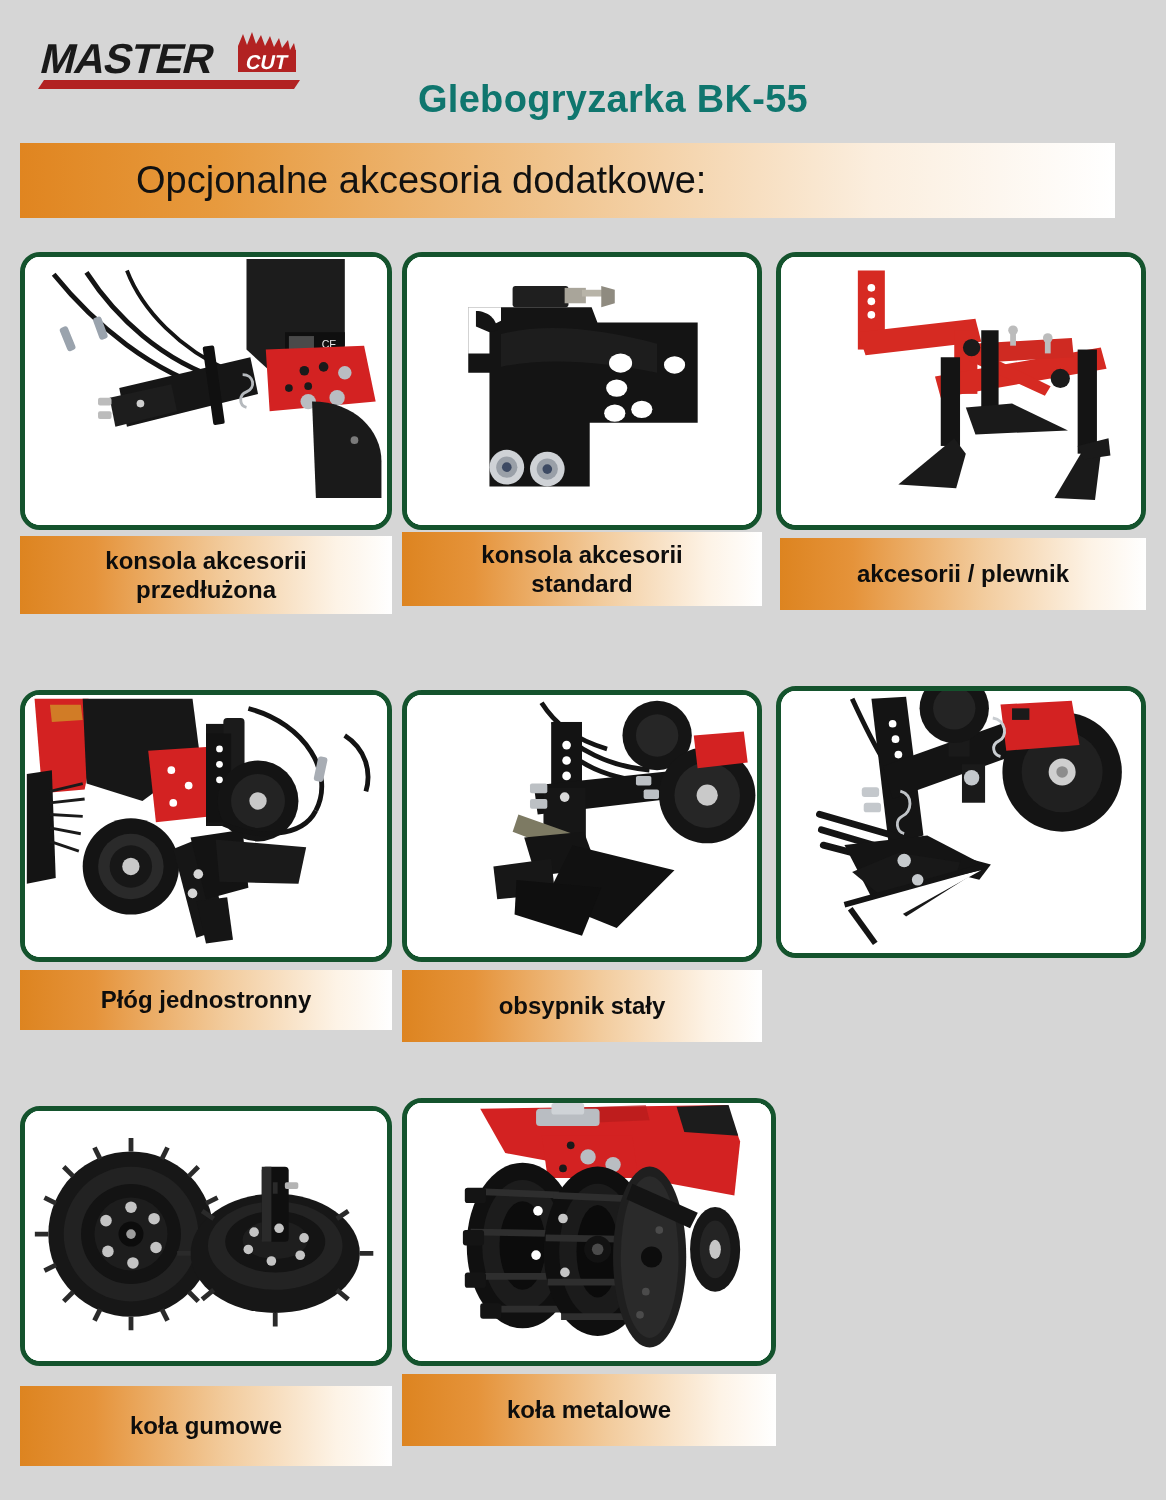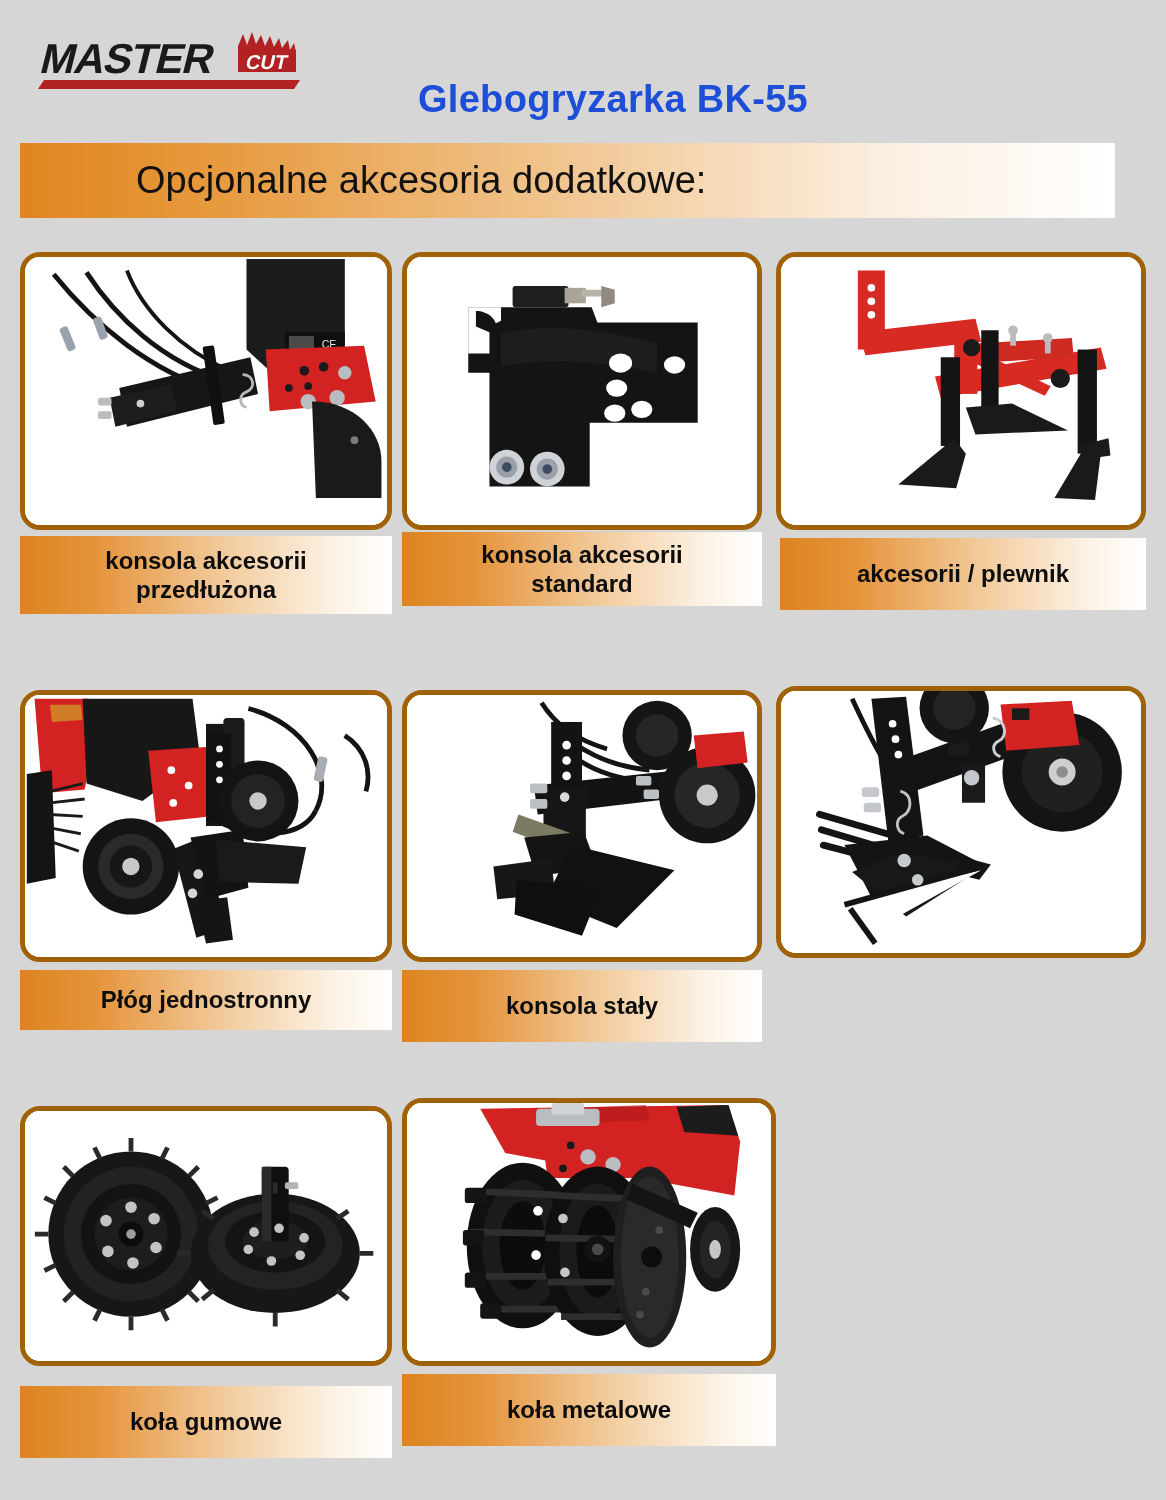"Glebogryzarka BK-55" .page-title { color: #1d4ed8 -> #0f766e }
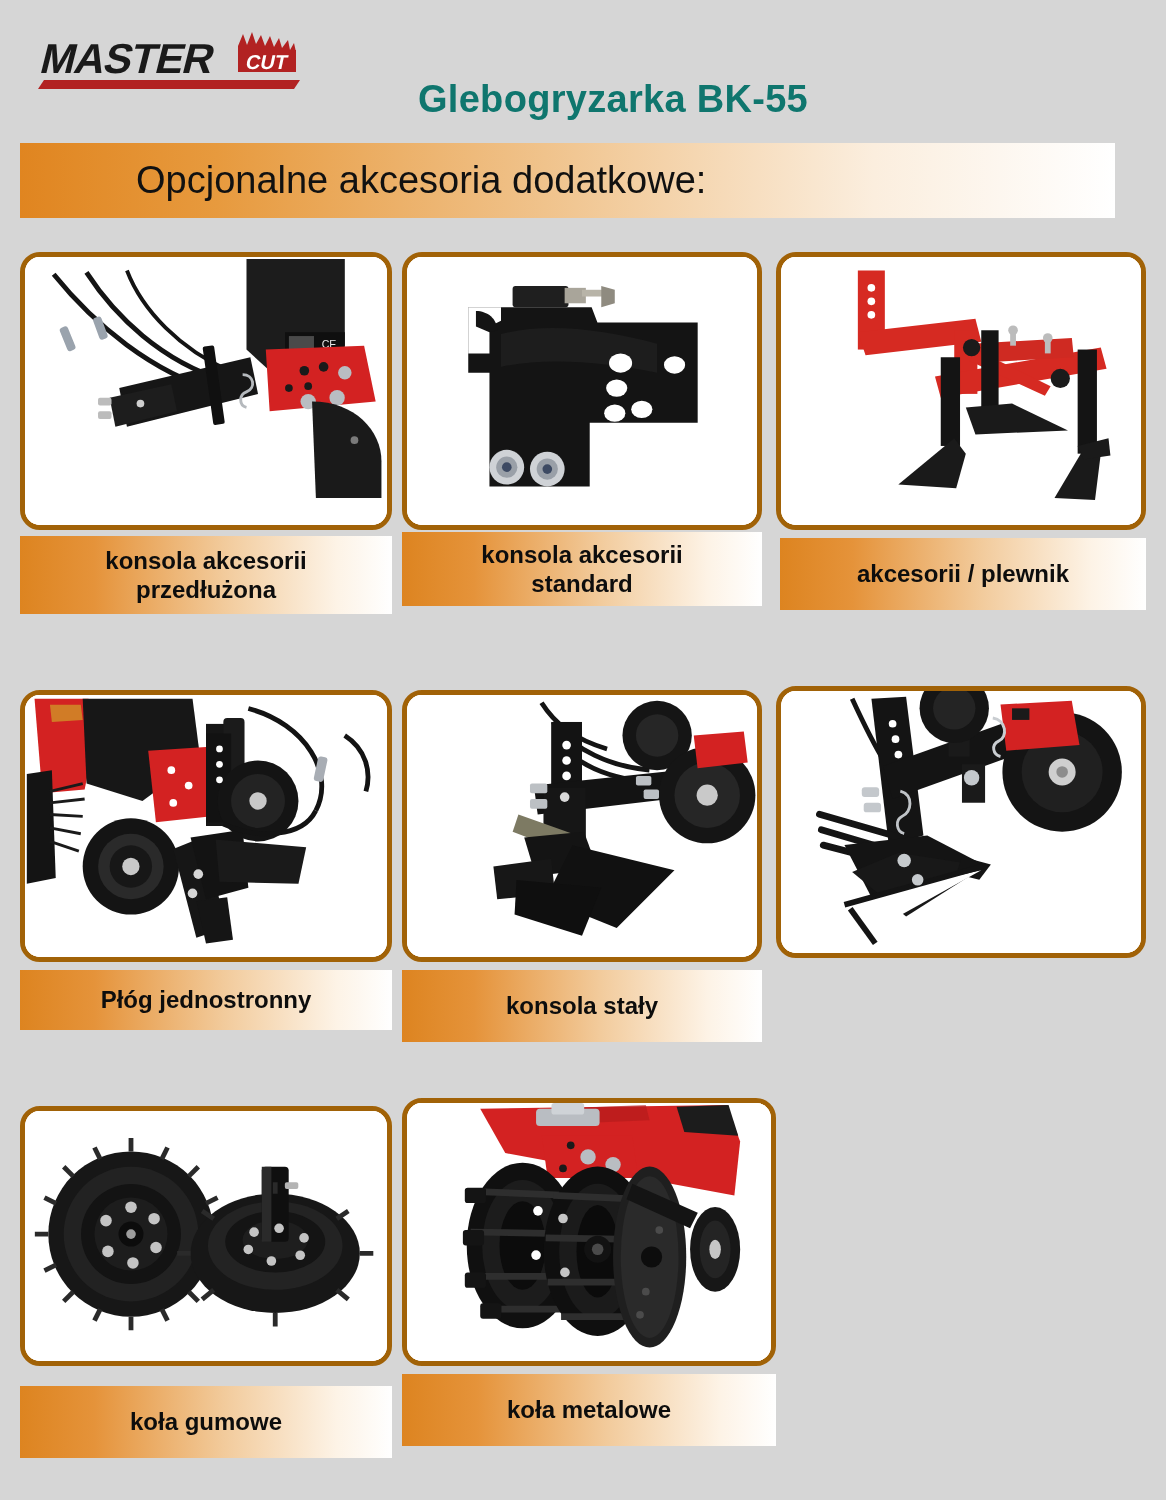"CE" .card { border: 5px solid #a16207 -> 5px solid #14532d }
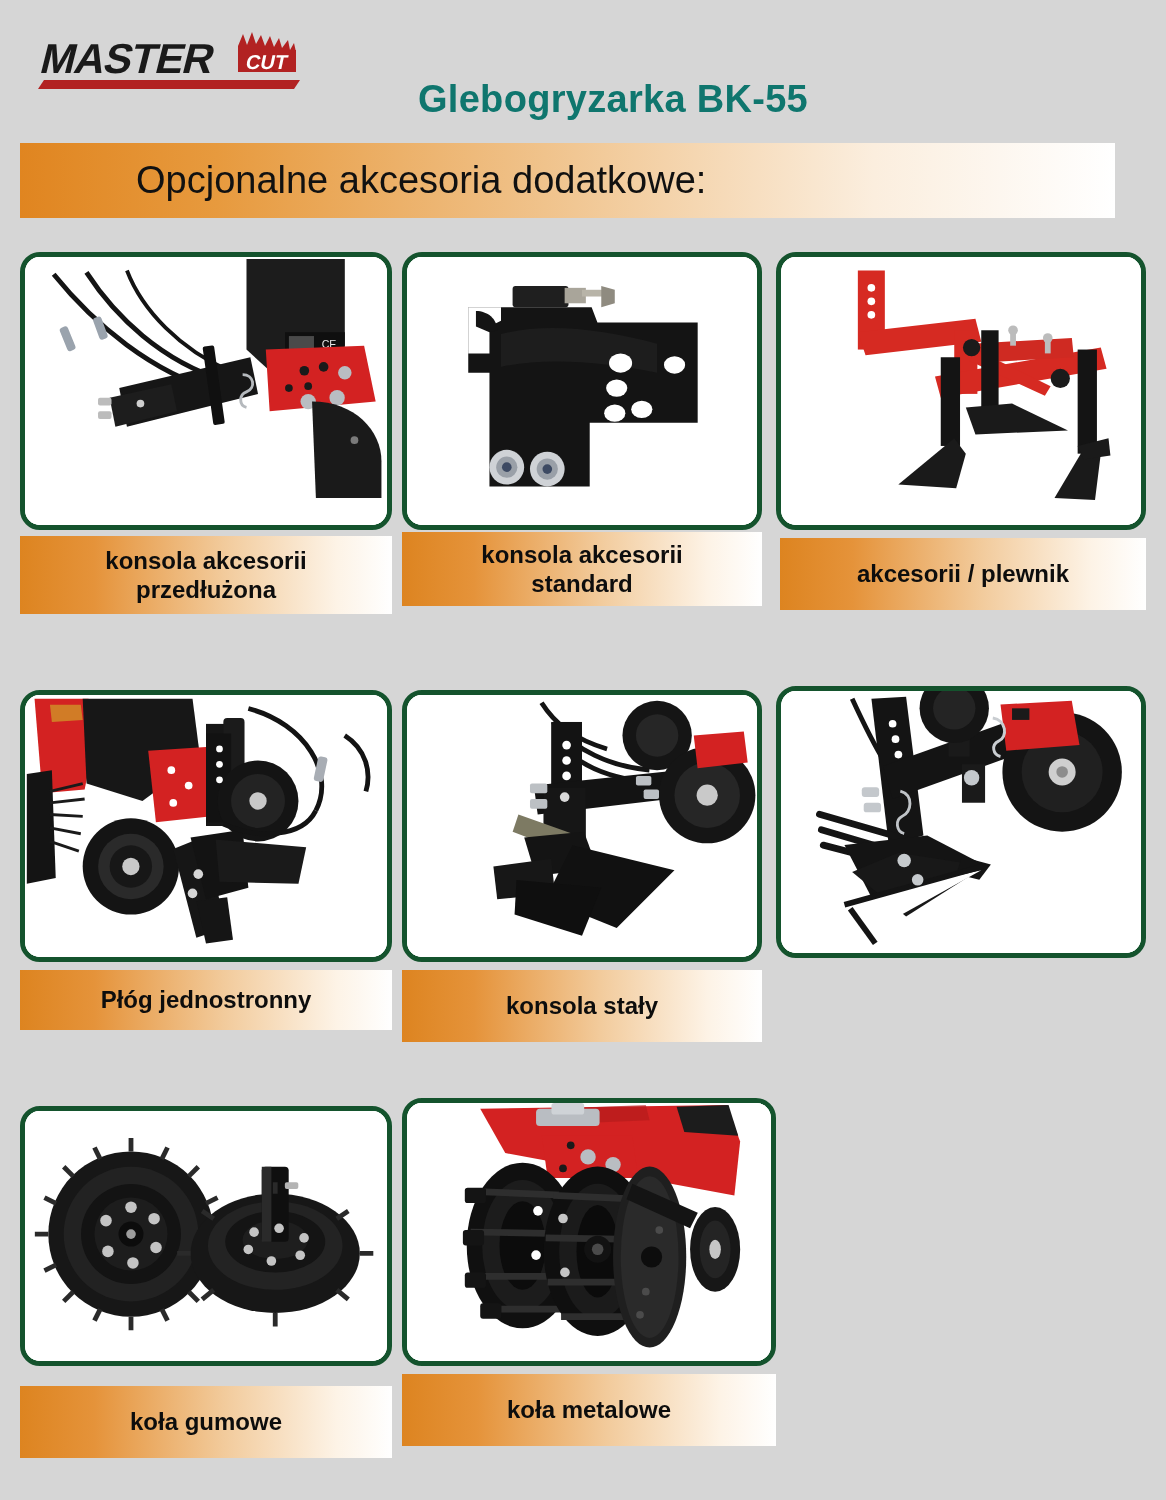"konsola stały" span { text: konsola -> obsypnik }
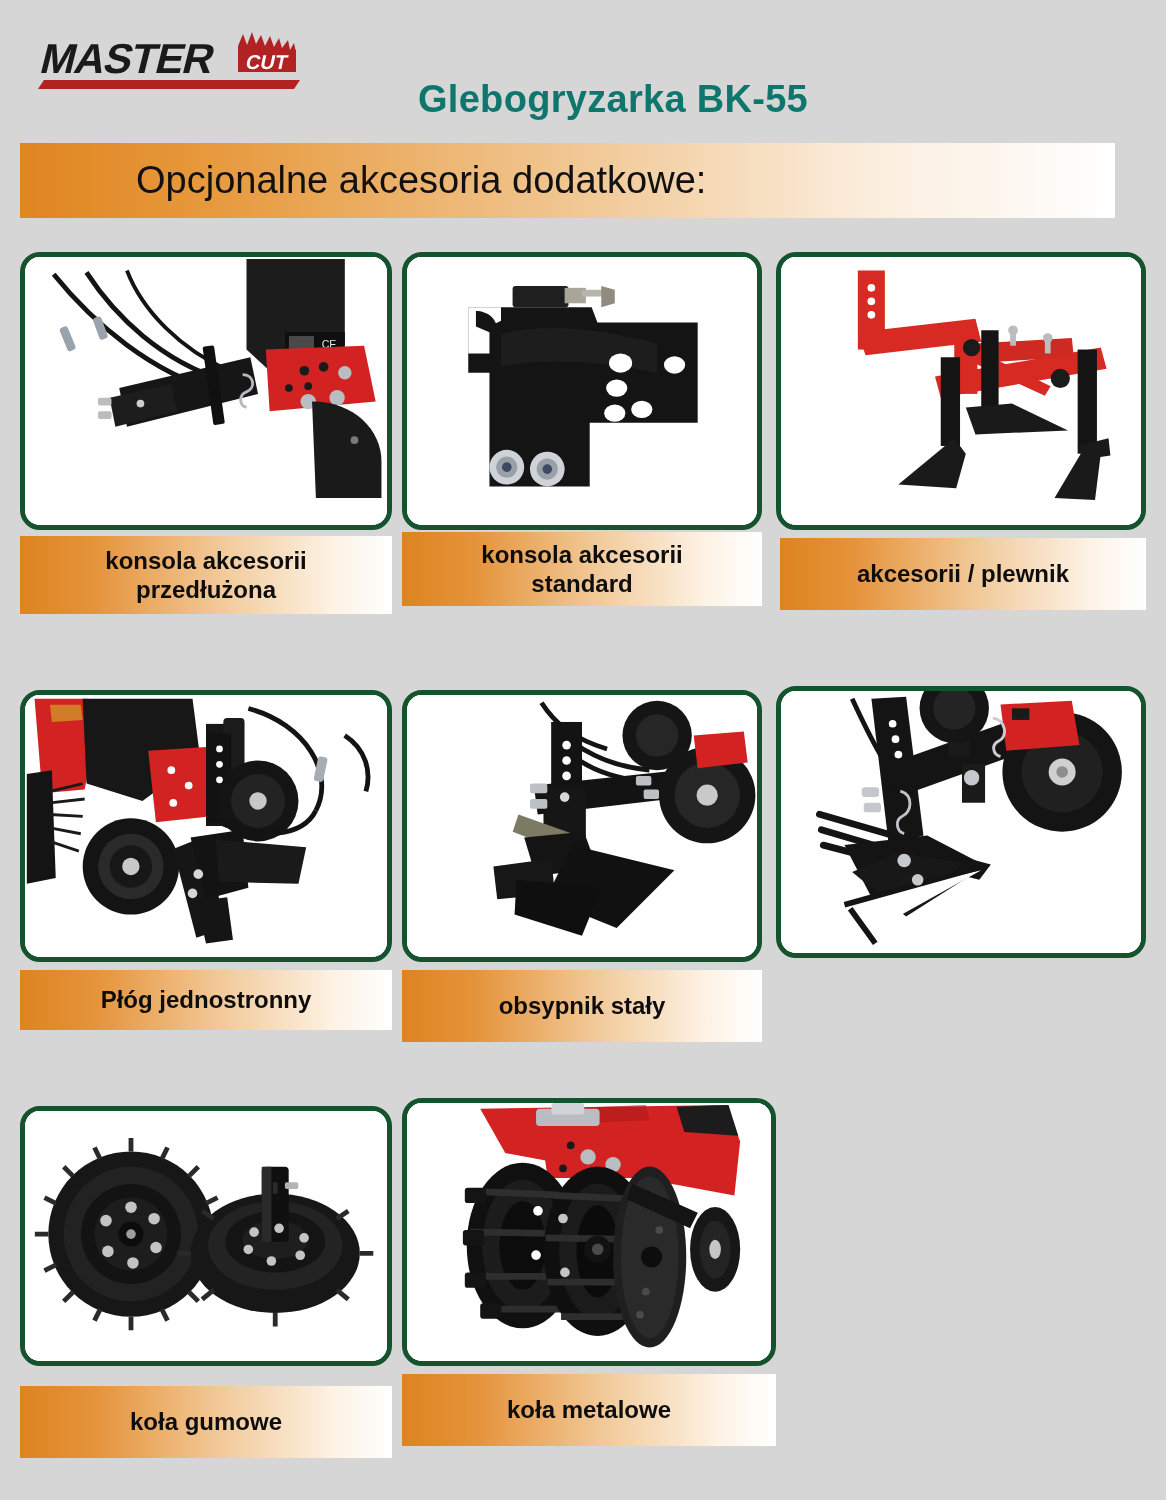"koła gumowe" #cap-kola-gumowe { height: 72px -> 80px }
